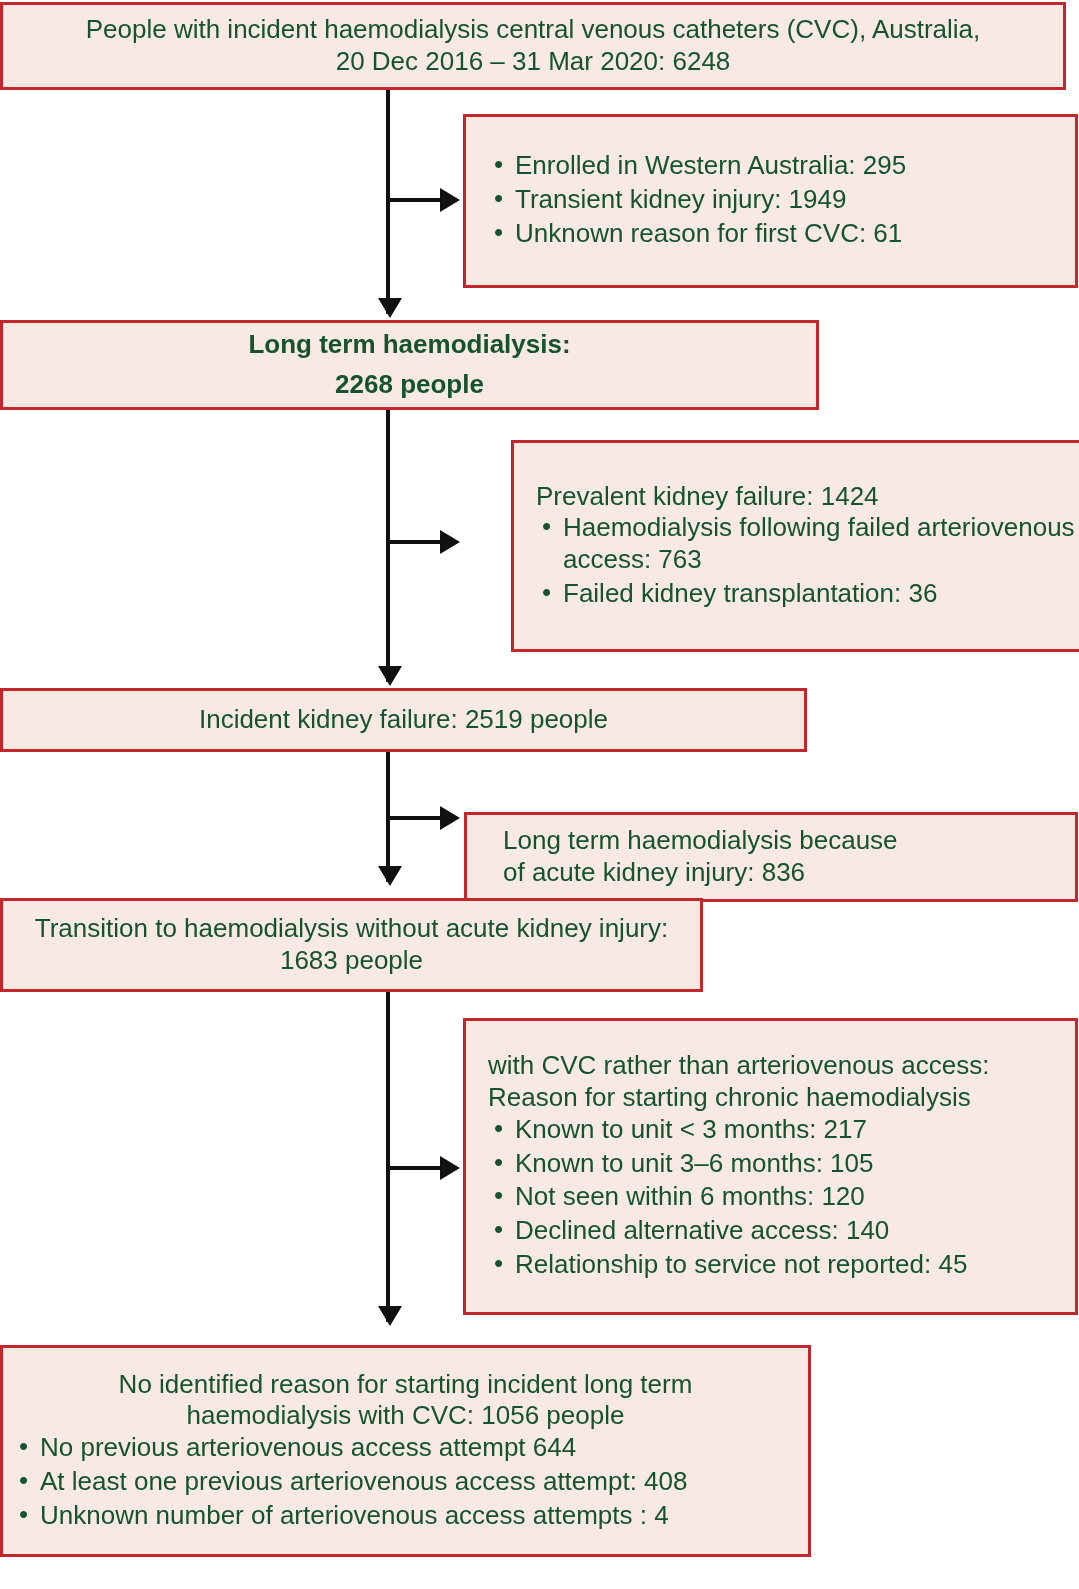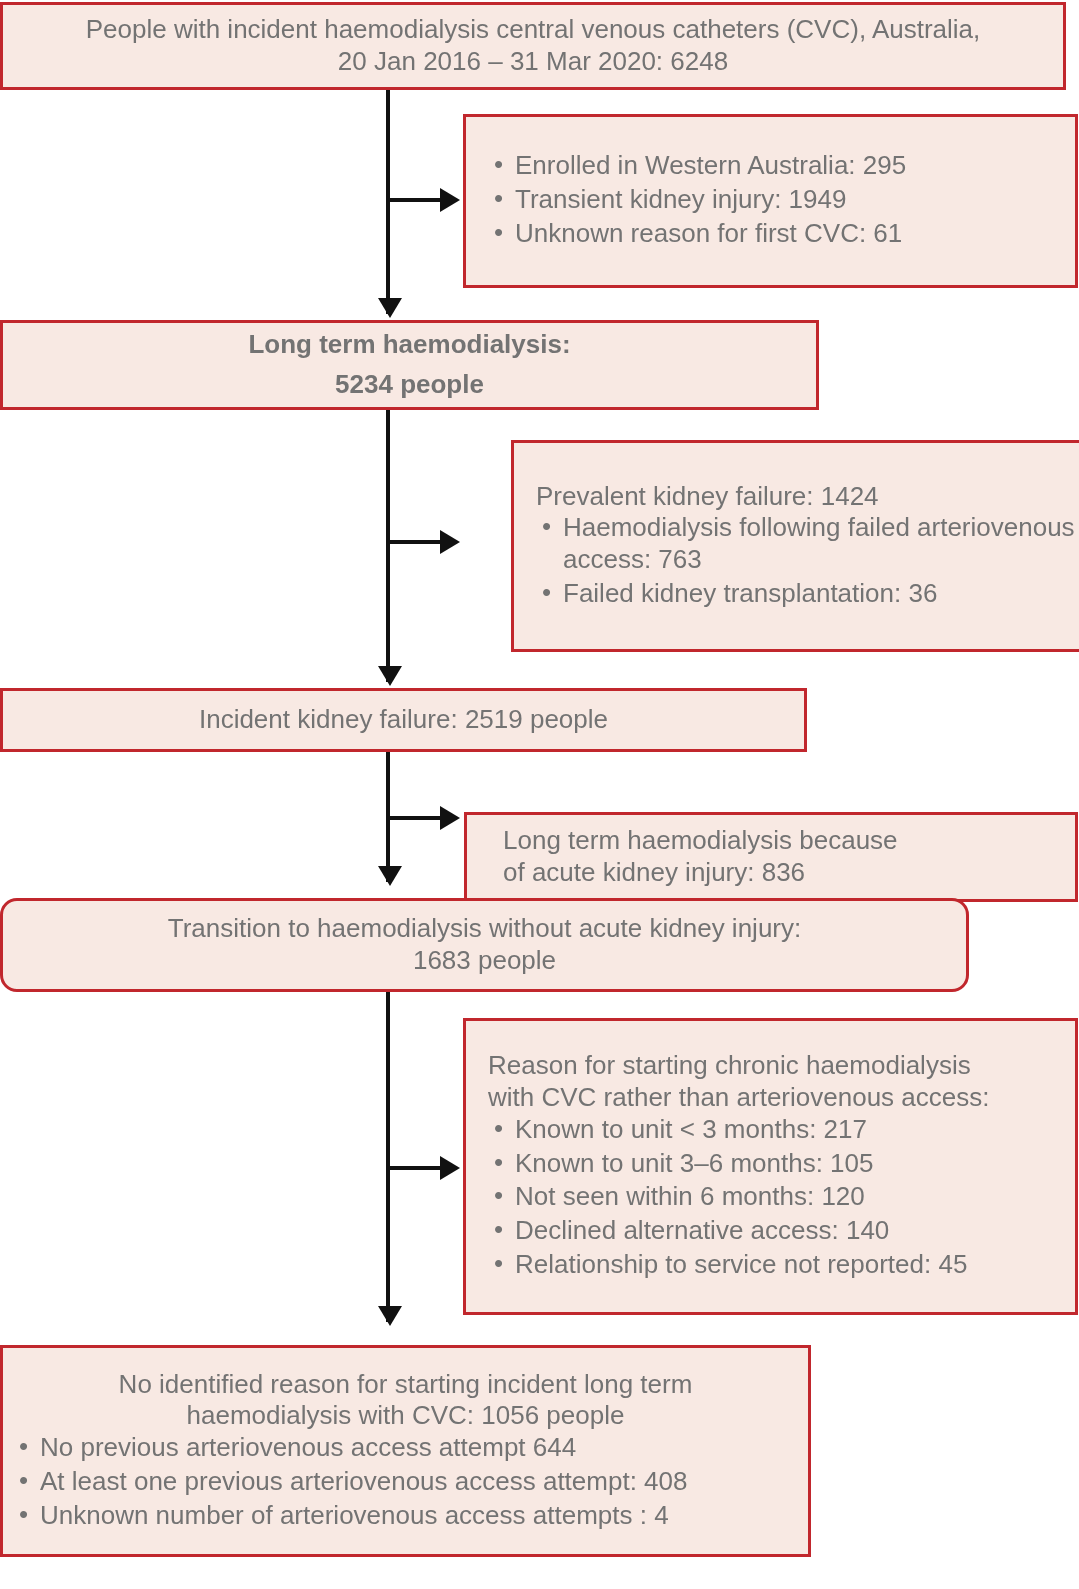"People with incident haemodialysis" .box { color: #737373 -> #14532d }
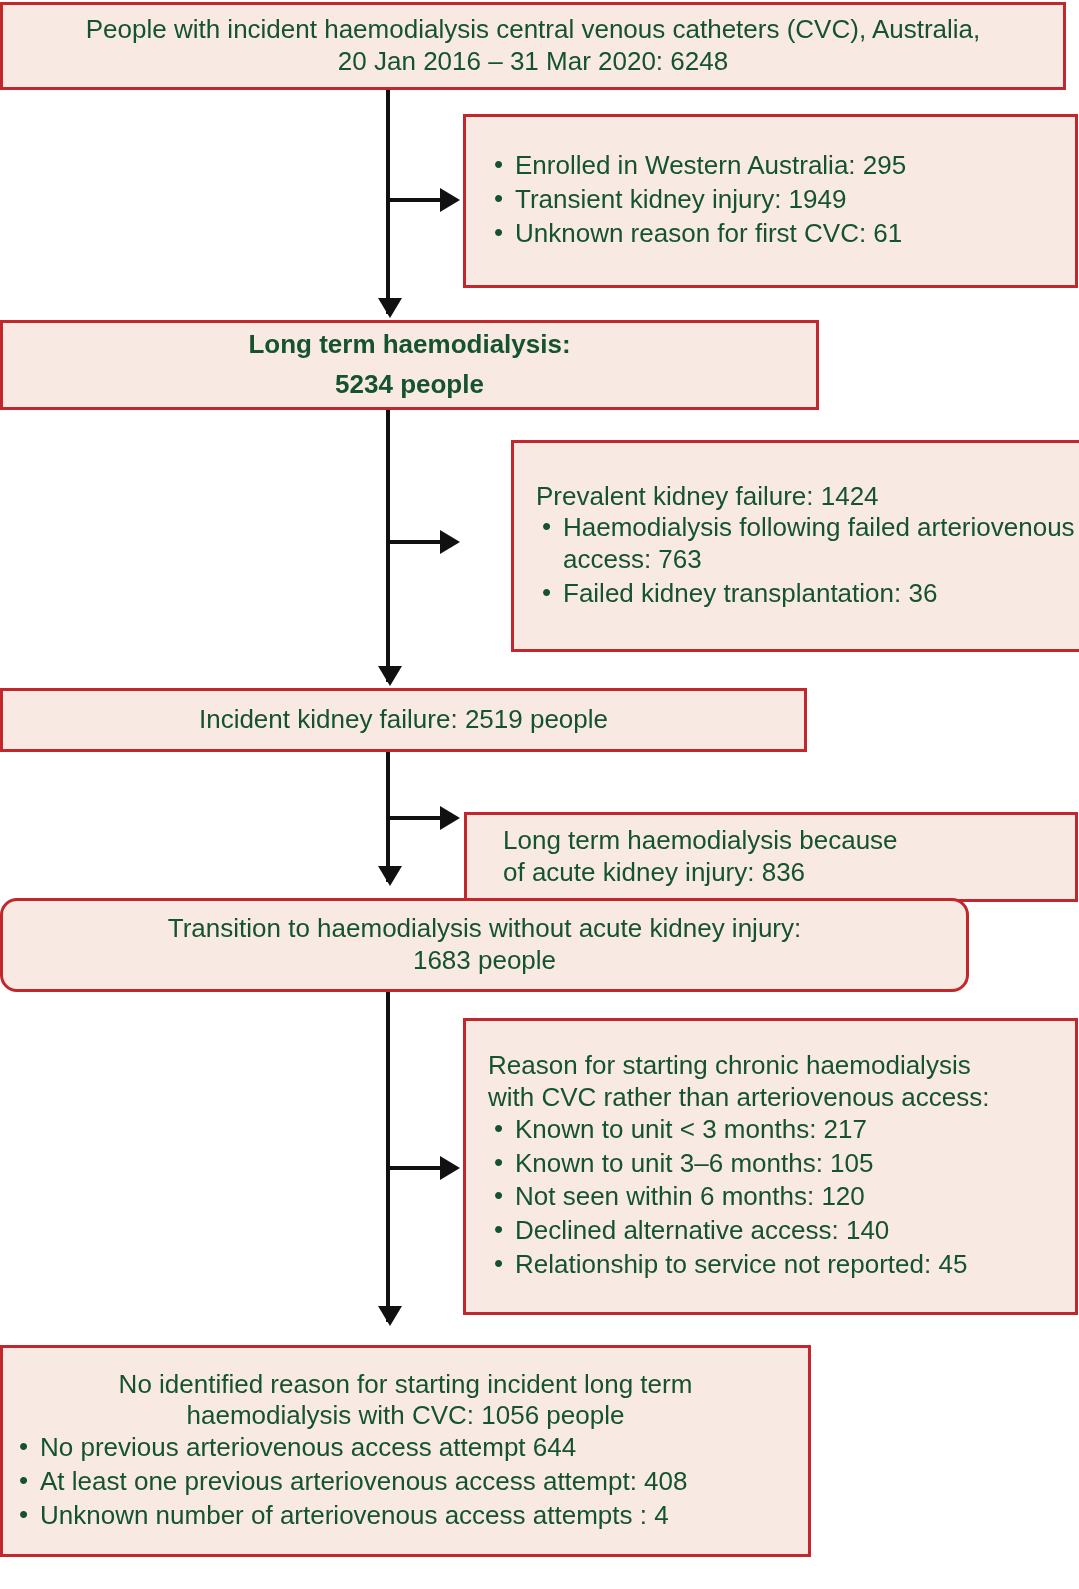"20 Jan 2016 – 31" span.line { text: Jan -> Dec }
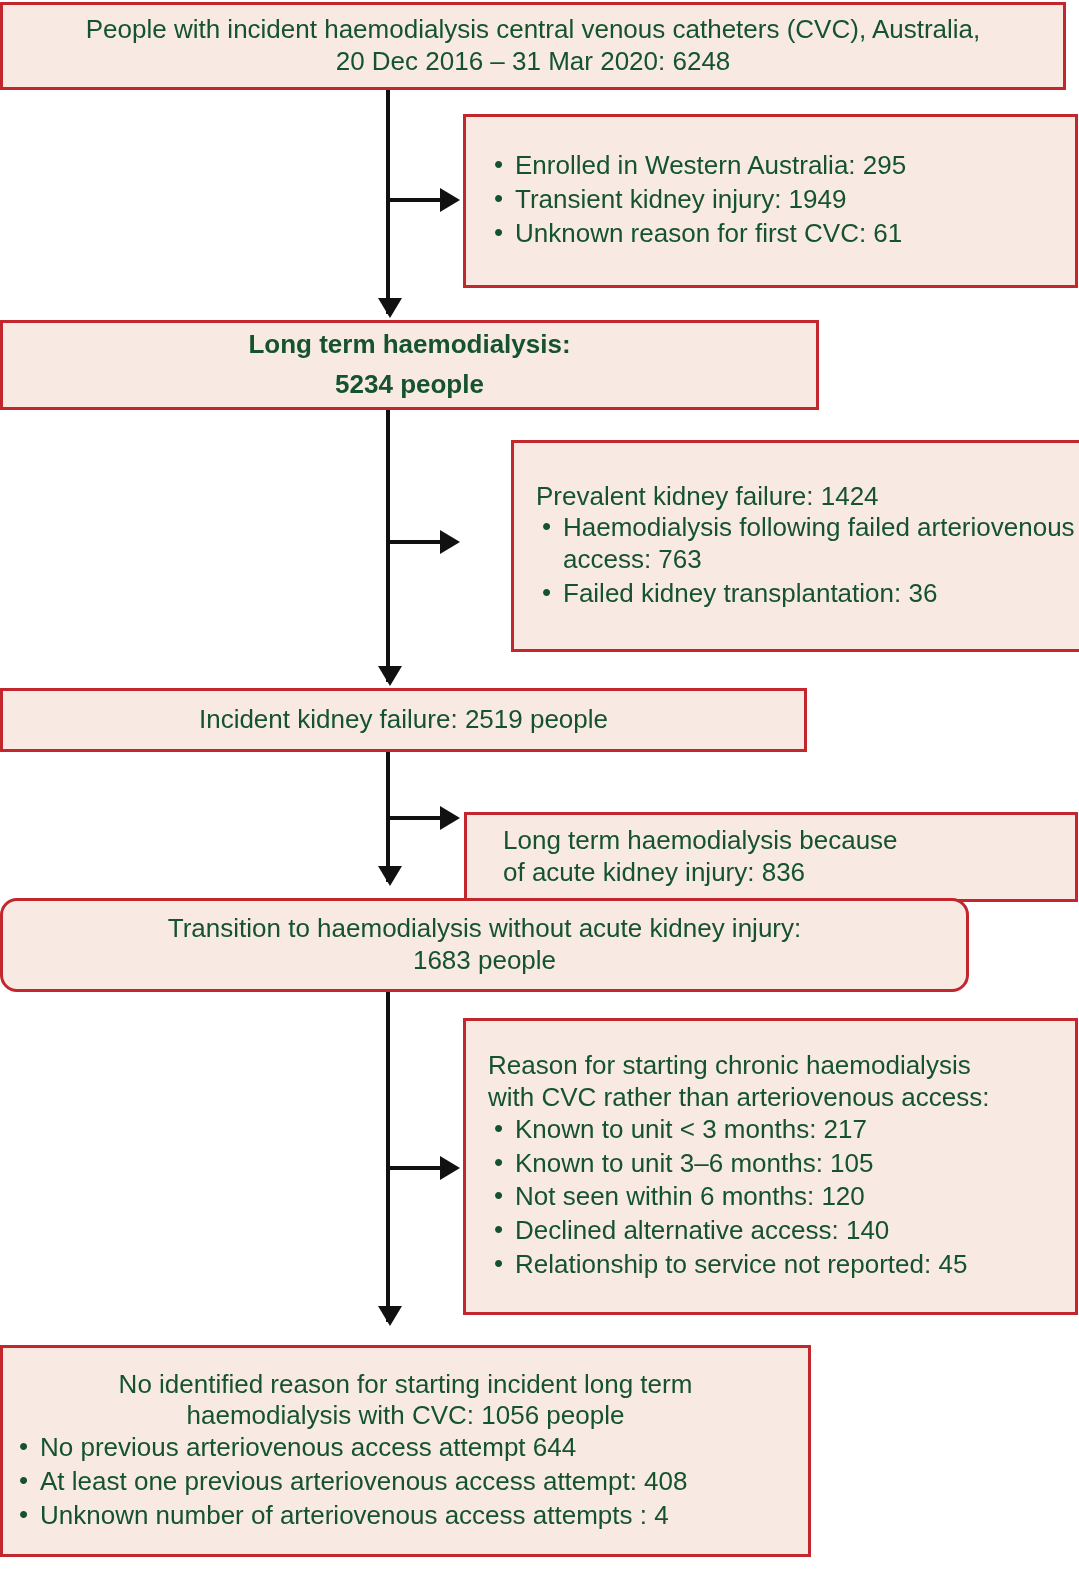"5234 people" span.line { text: 5234 -> 2268 }
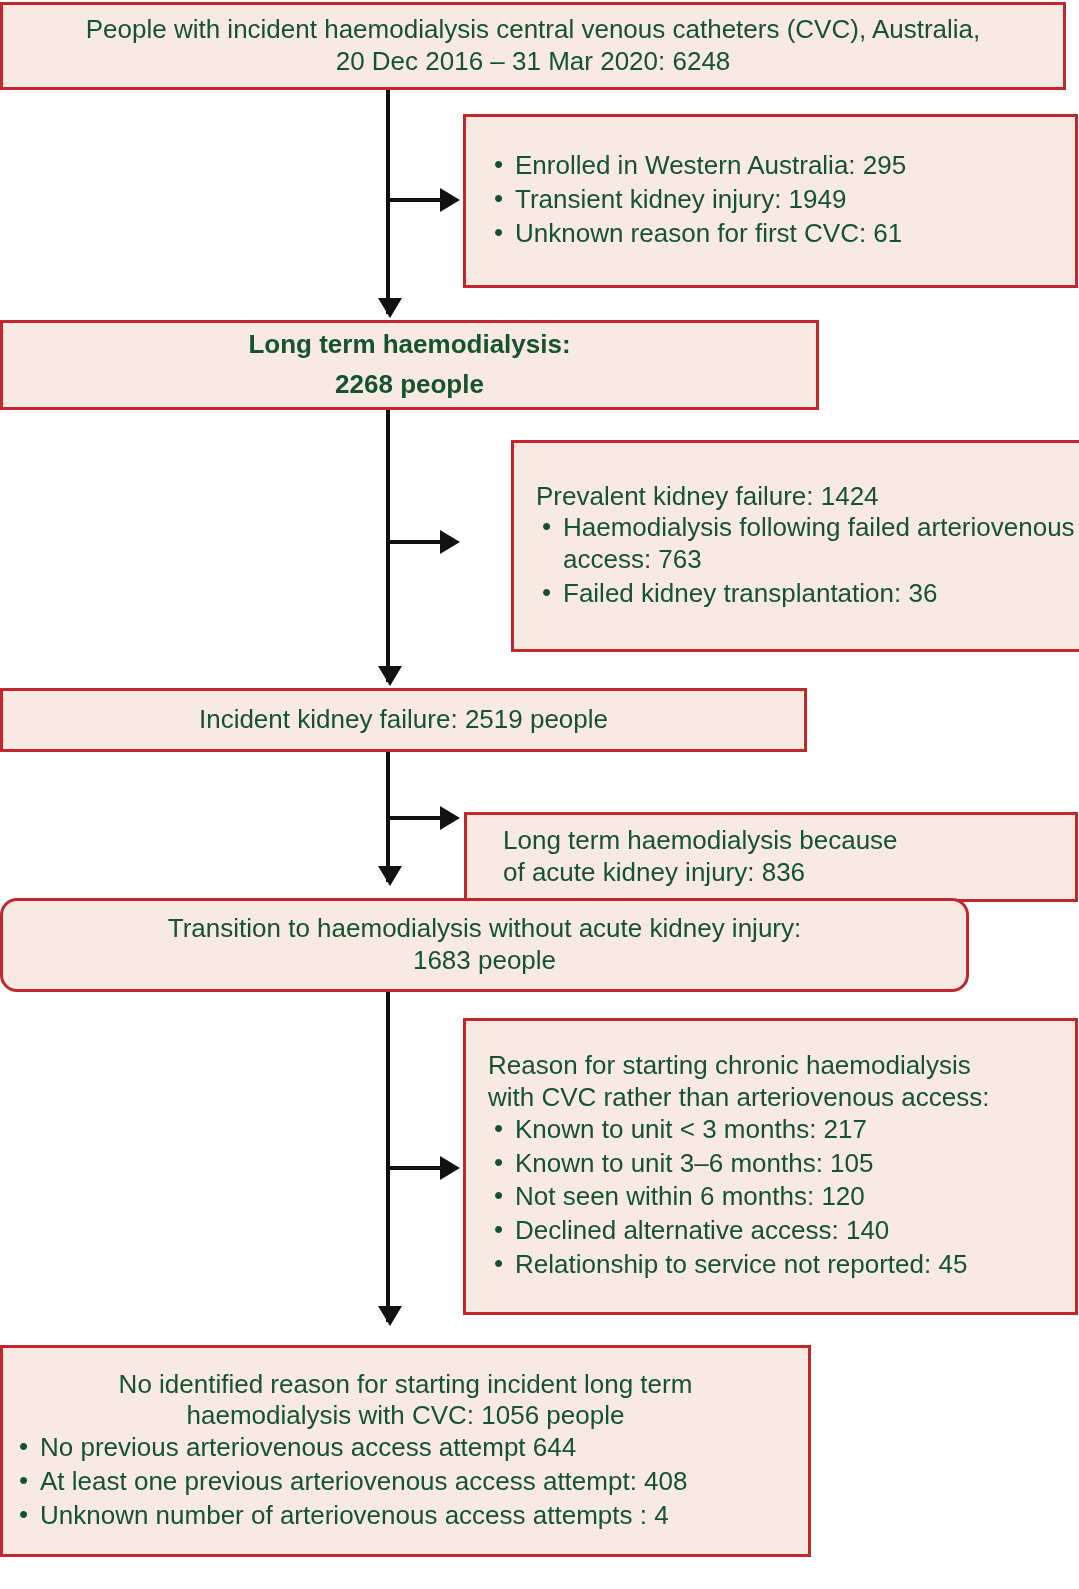"Transition to haemodialysis without" div.box { border-radius: 17px -> none; width: 969px -> 703px }
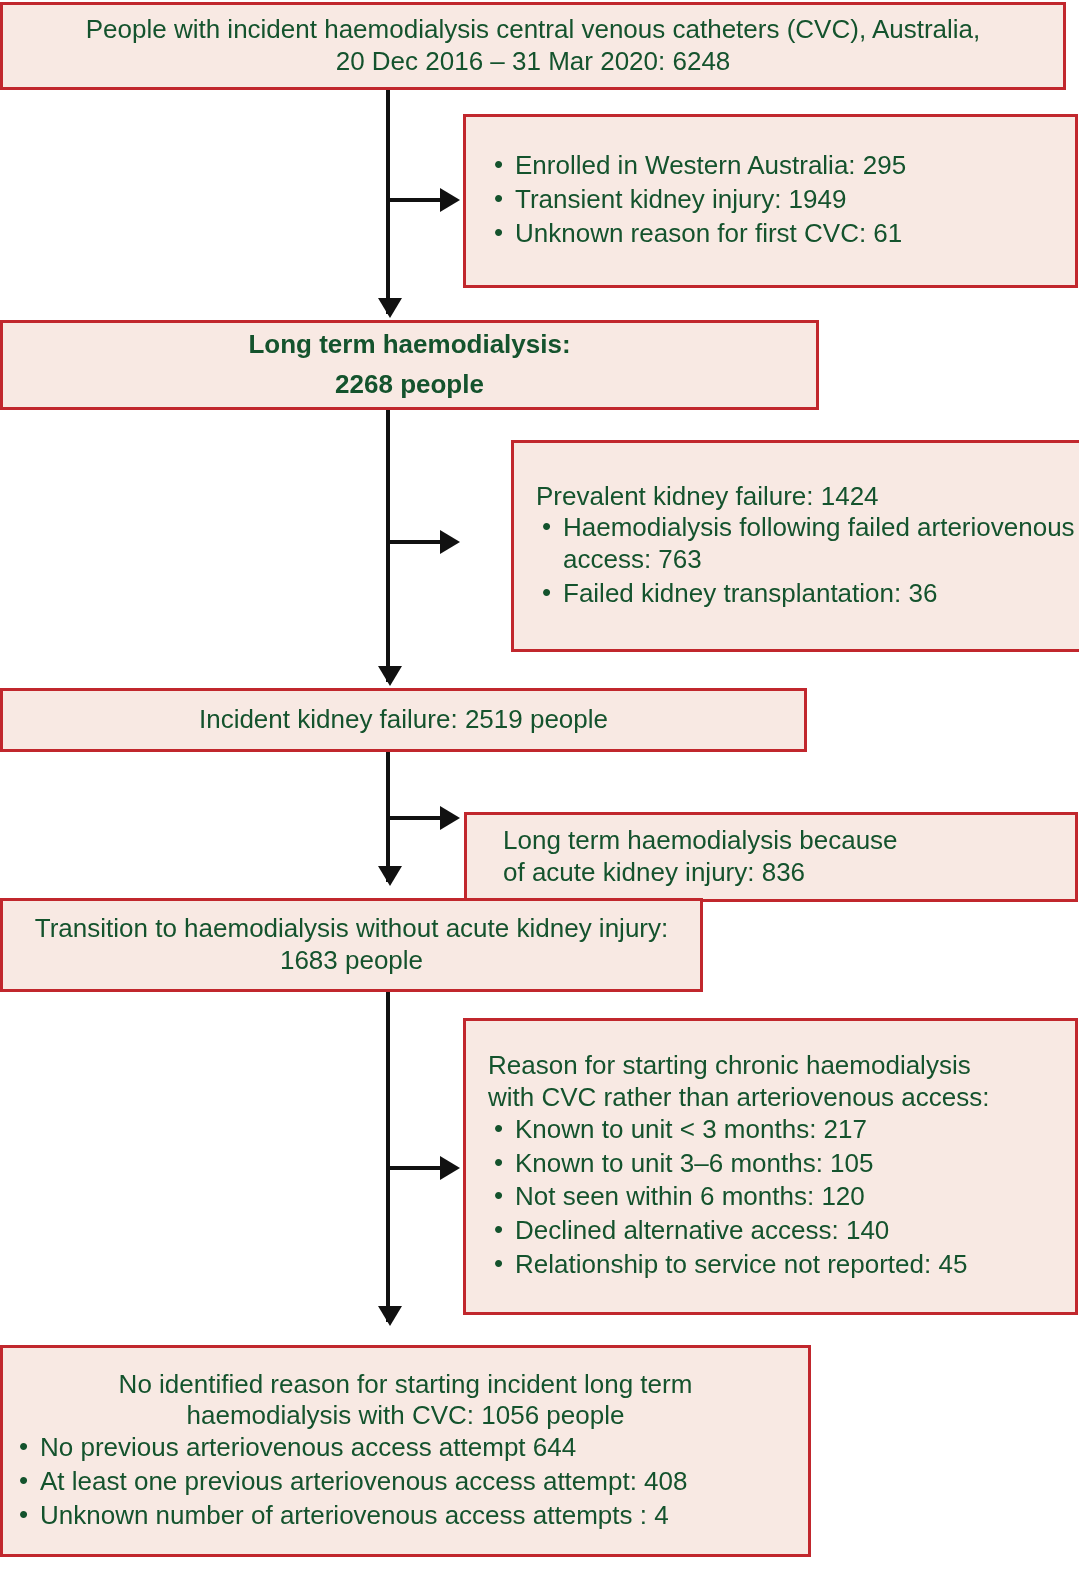"Reason for starting chronic" span.line { order: before "with CVC rather than arteriovenous" -> after "with CVC rather than arteriovenous" }
